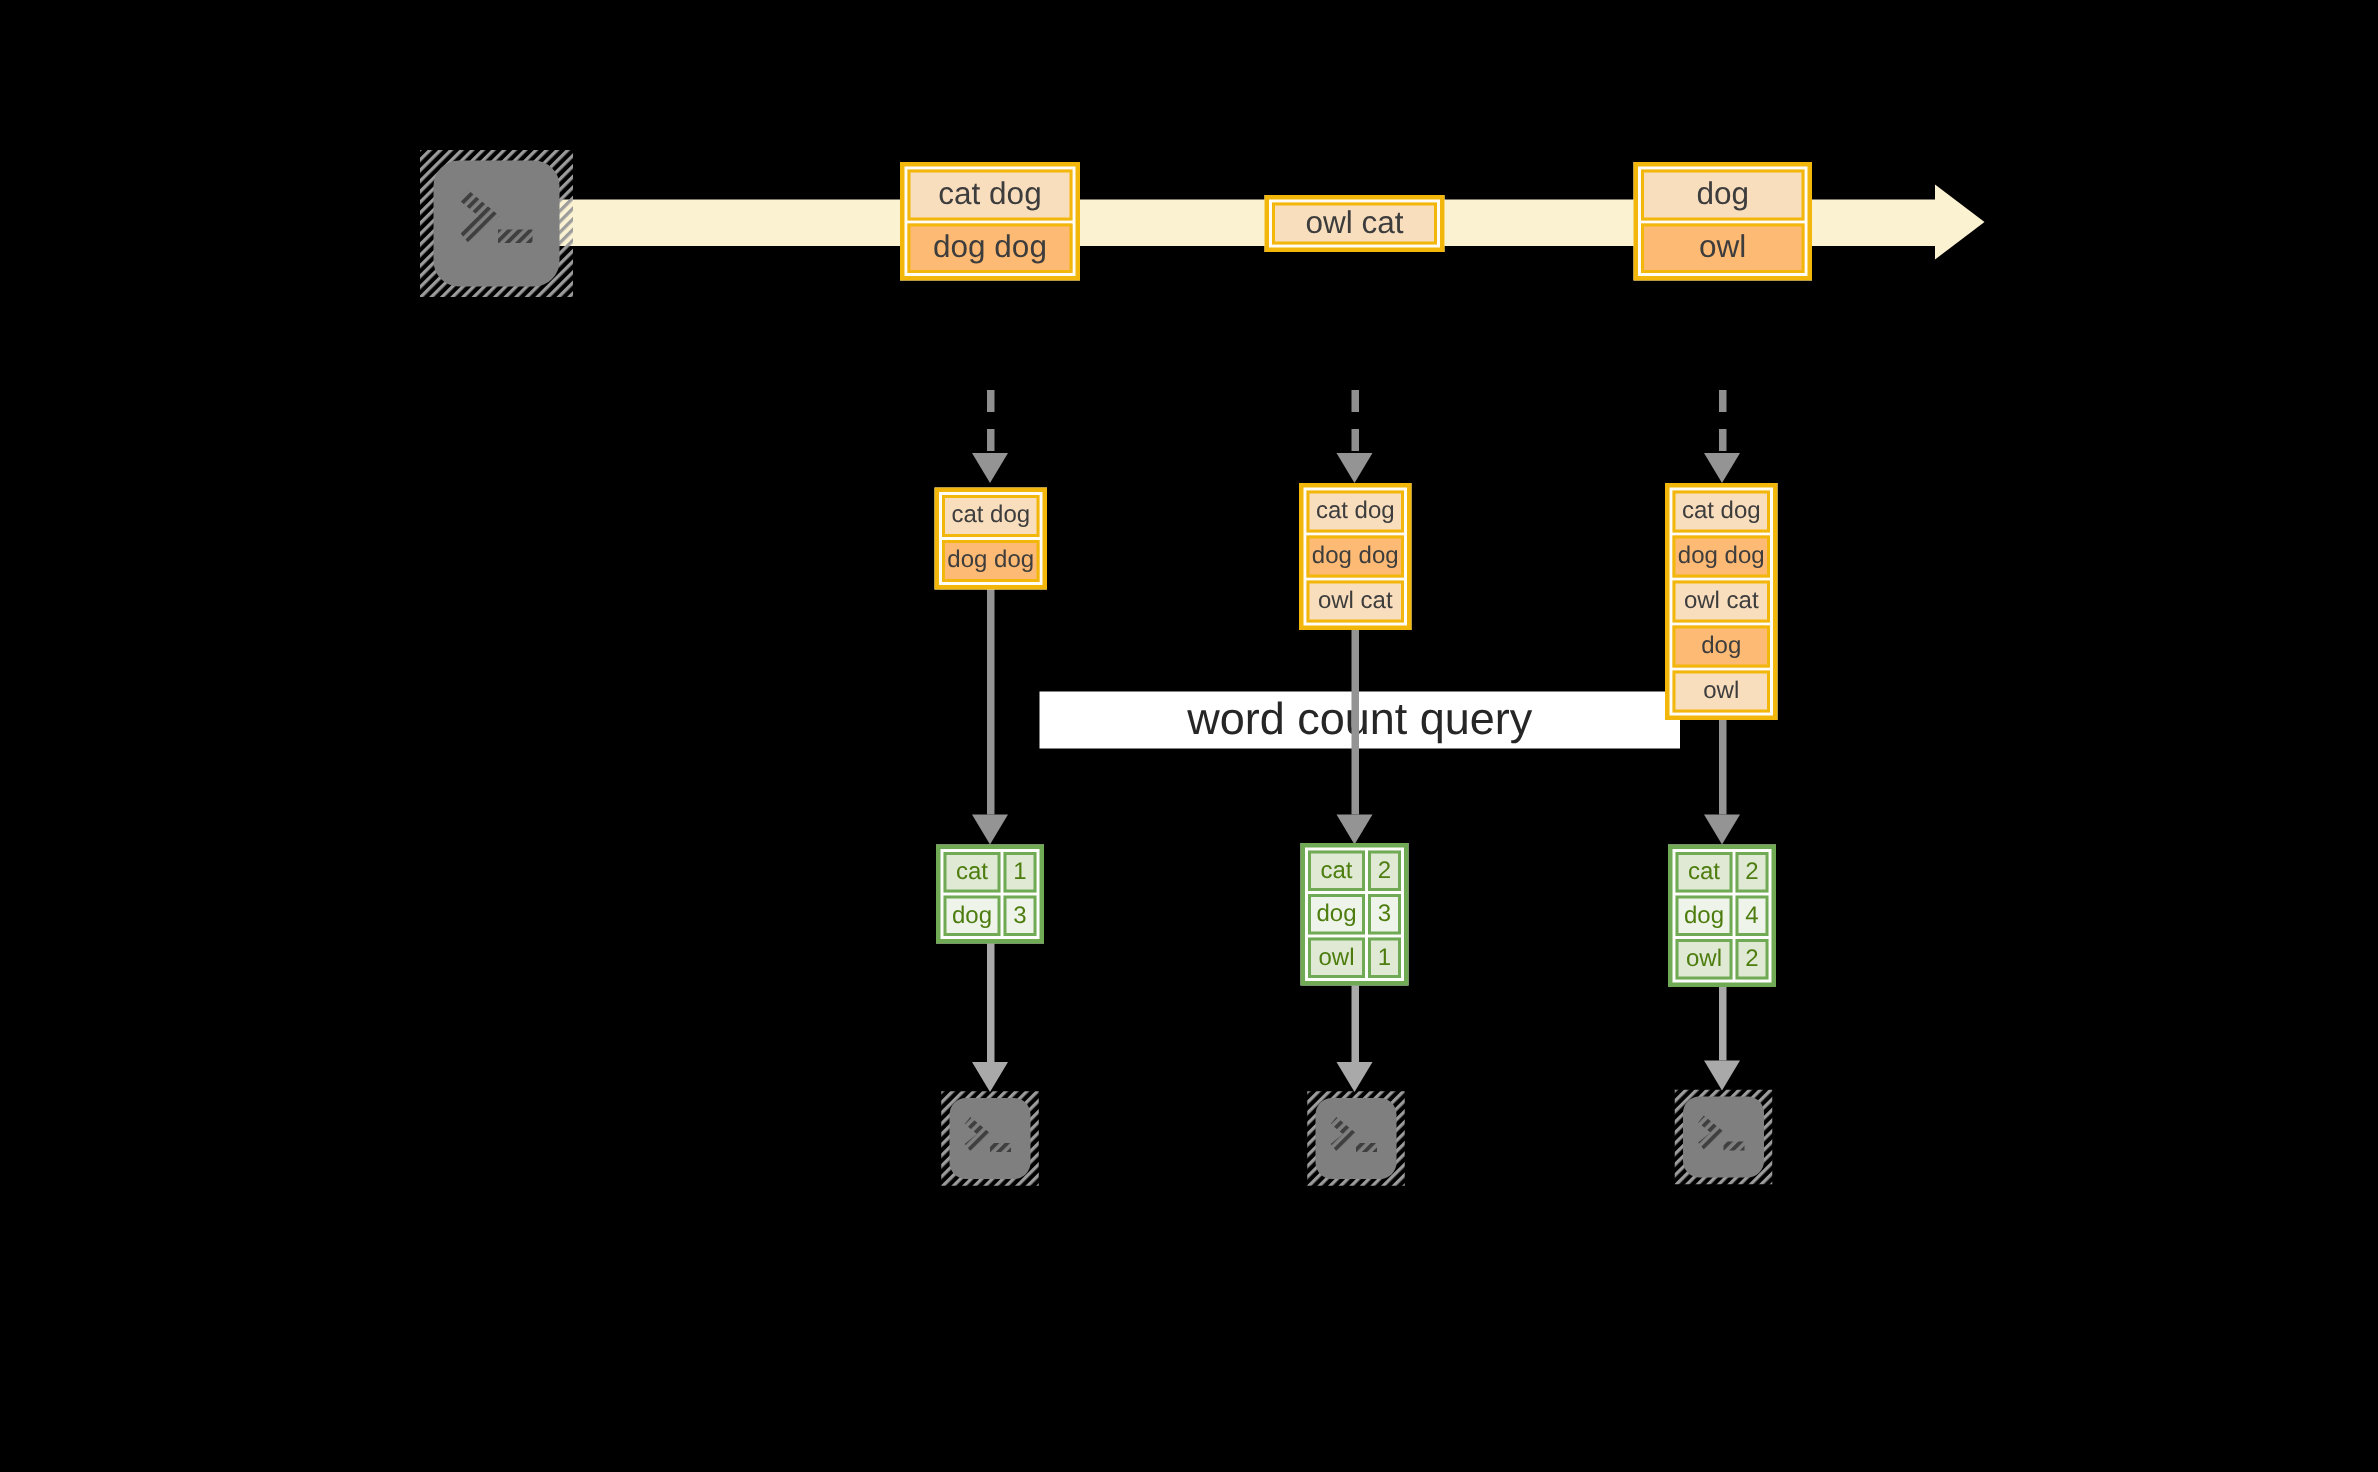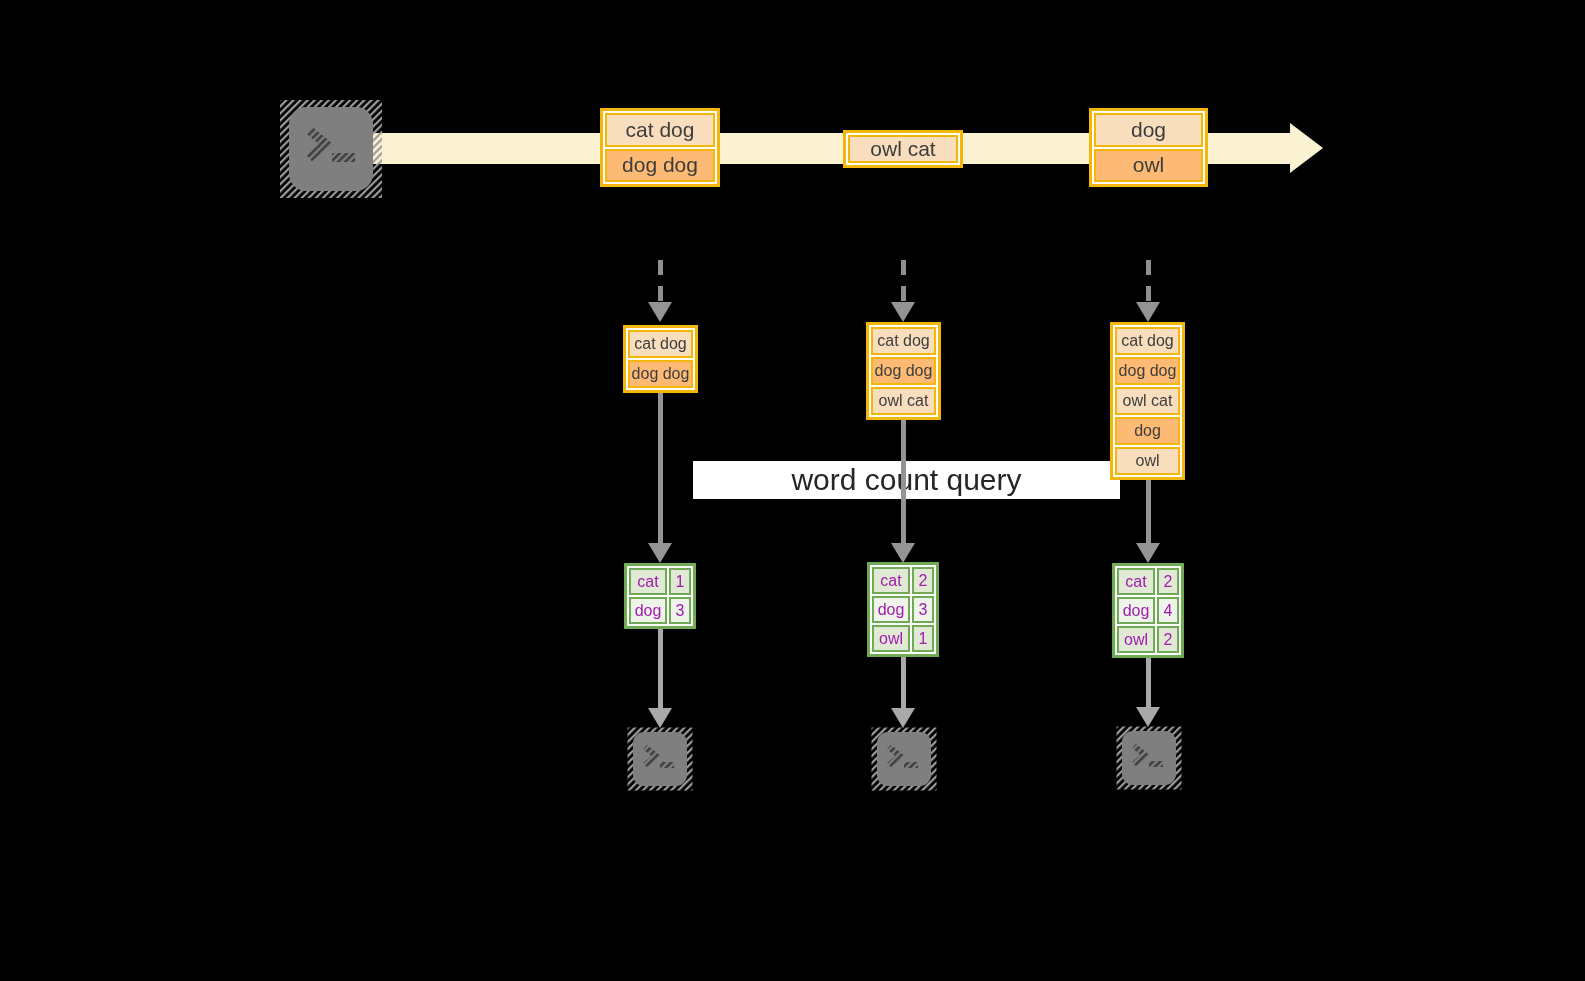"cat" .gcell { color: #a21caf -> #4d7c0f }
